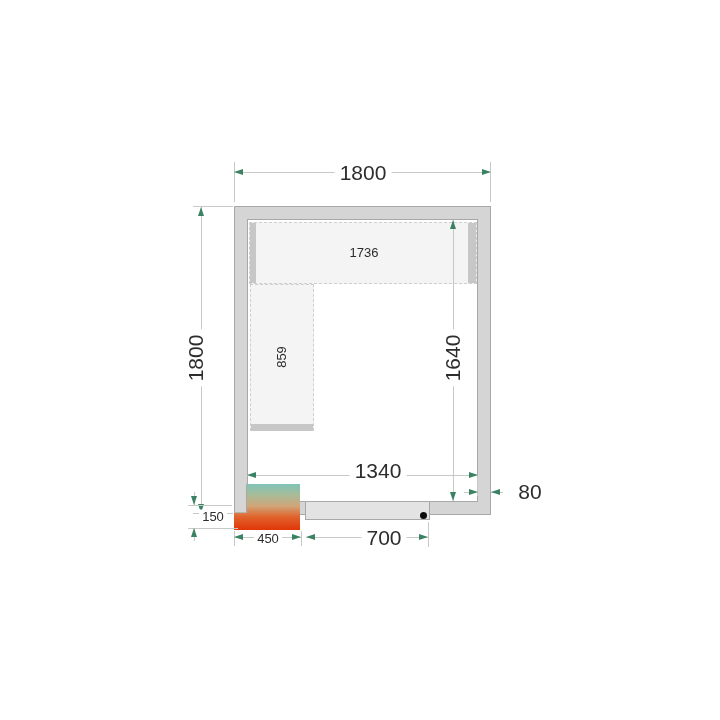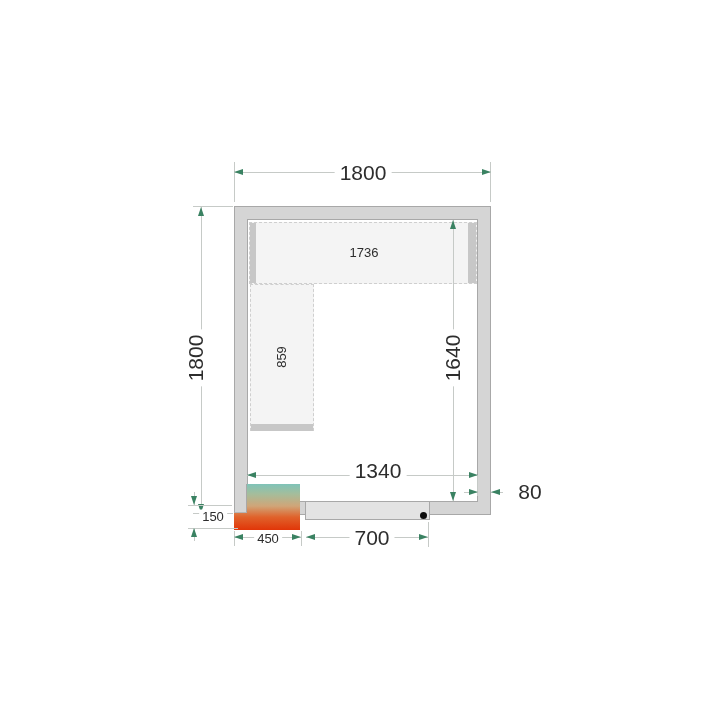"700" span.dlabel { left: 372px -> 384px }
